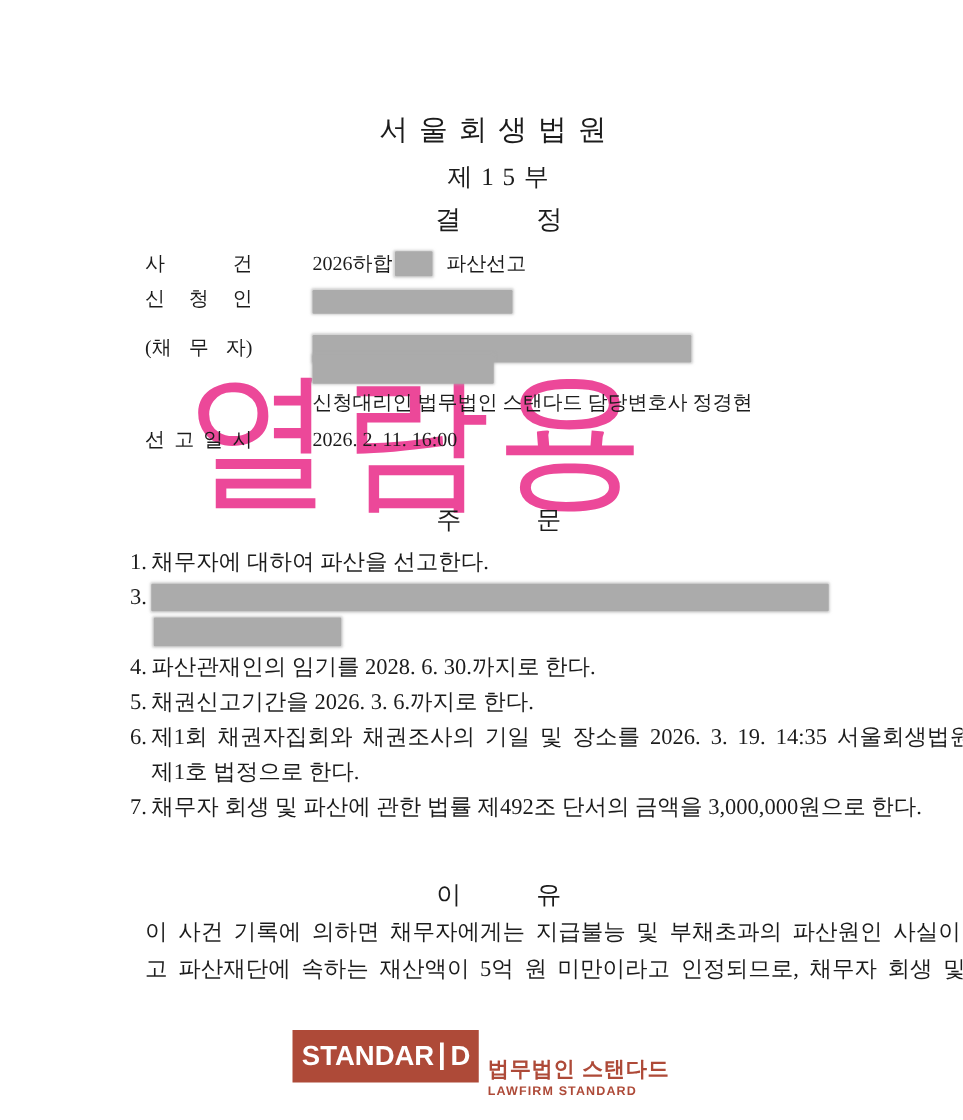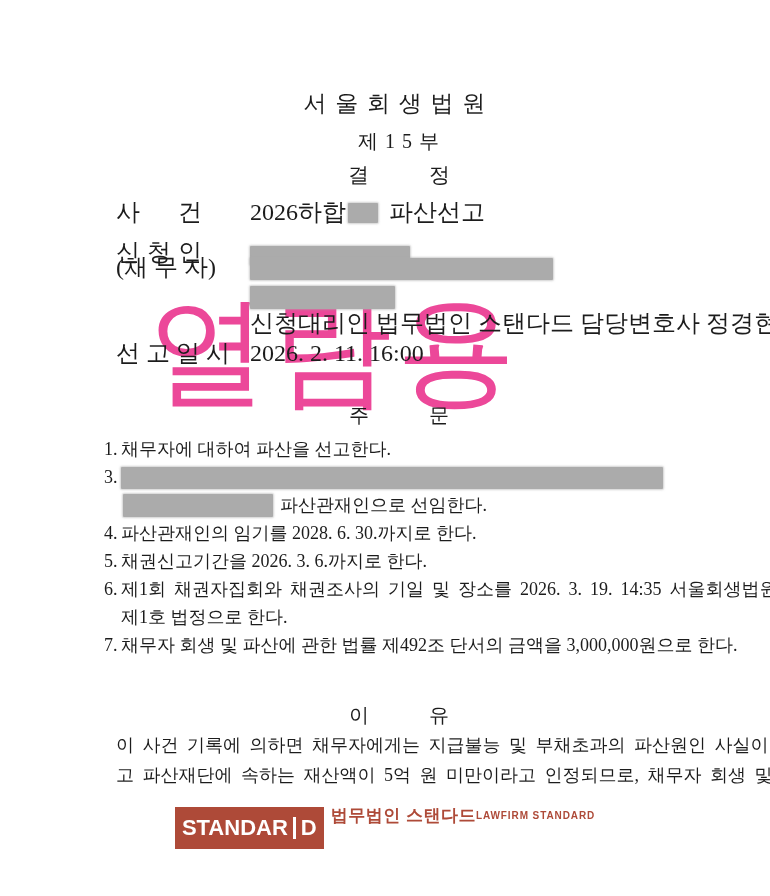"사 건" .case-row { font-size: 24px -> 16px }
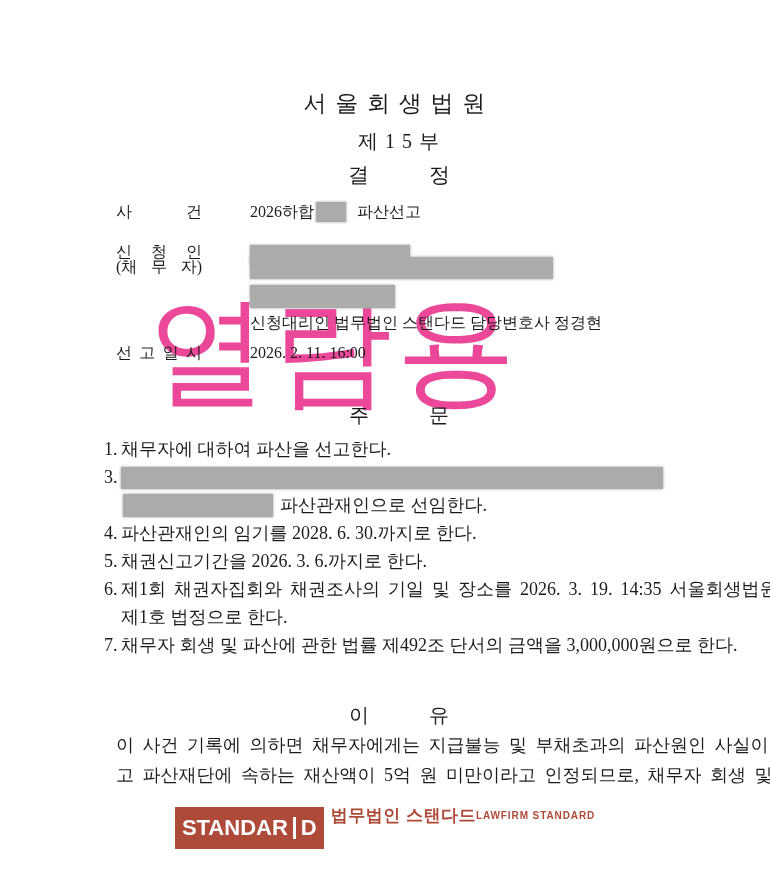"신 청 인" .r2 { margin-top: 12px -> none }
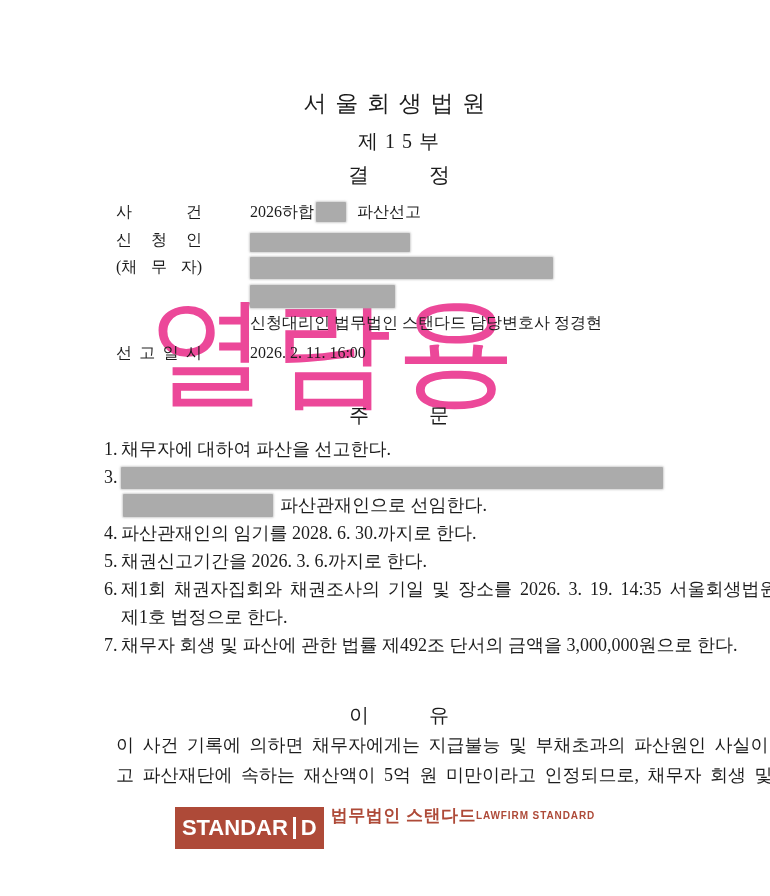"(채 무 자)" .r3 { top: 255px -> 267px }
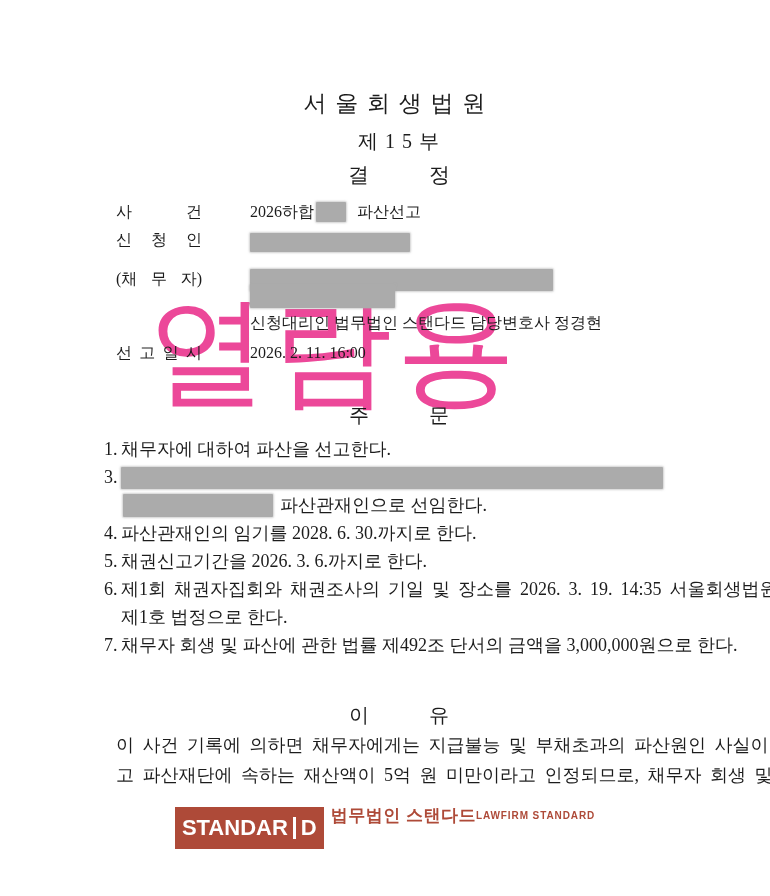"파산관재인으로 선임한다." span { html: <span>파산관재인으로 선임한다.</span> -> none }
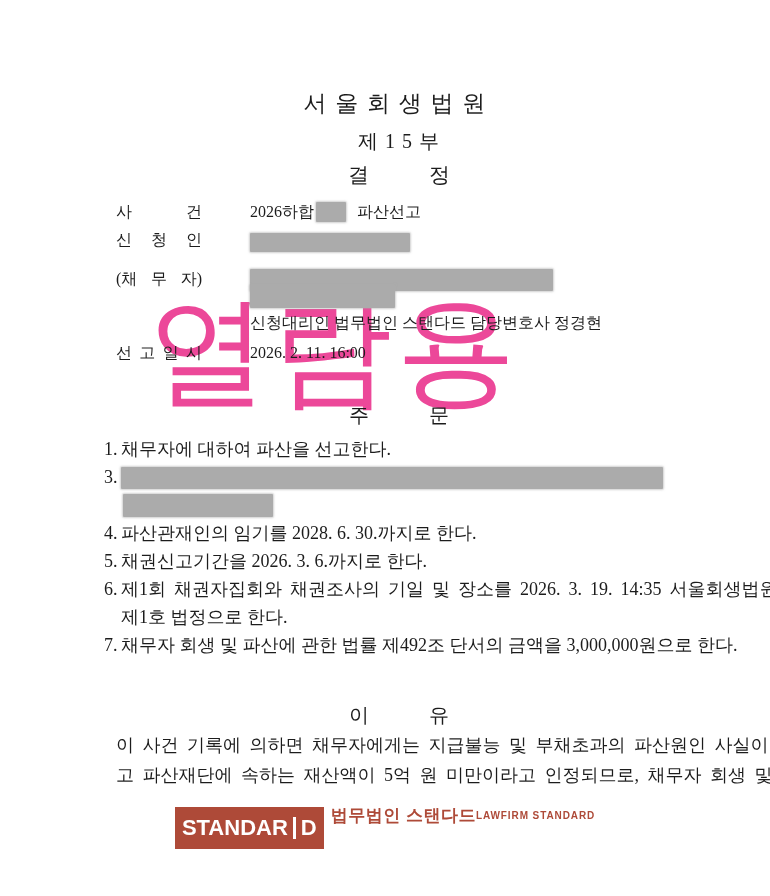"법무법인 스탠다드" .logo-right { flex-direction: row -> column; margin-top: none -> 35px }
